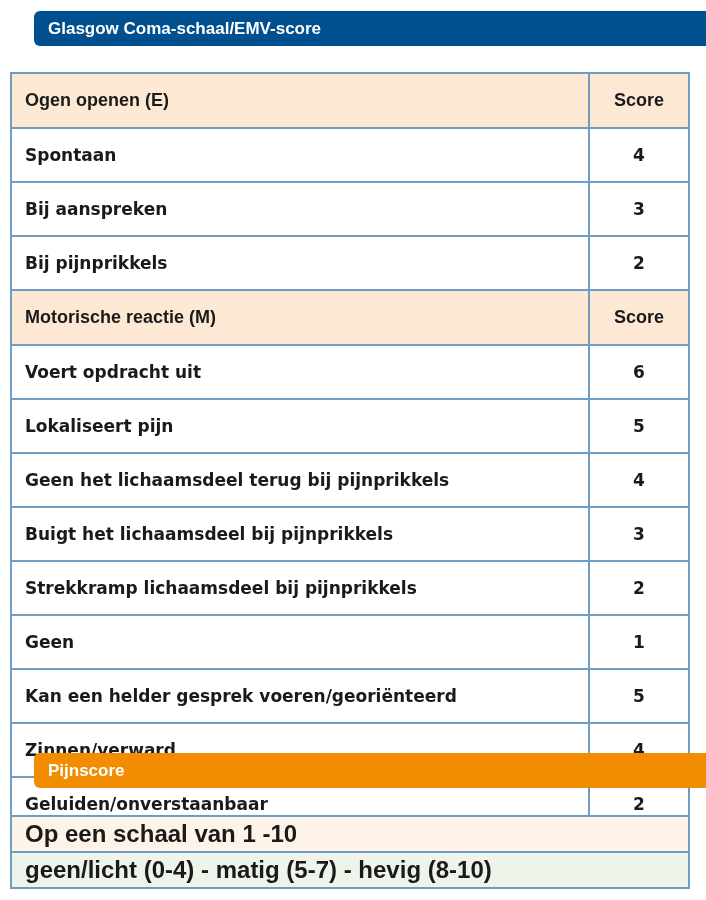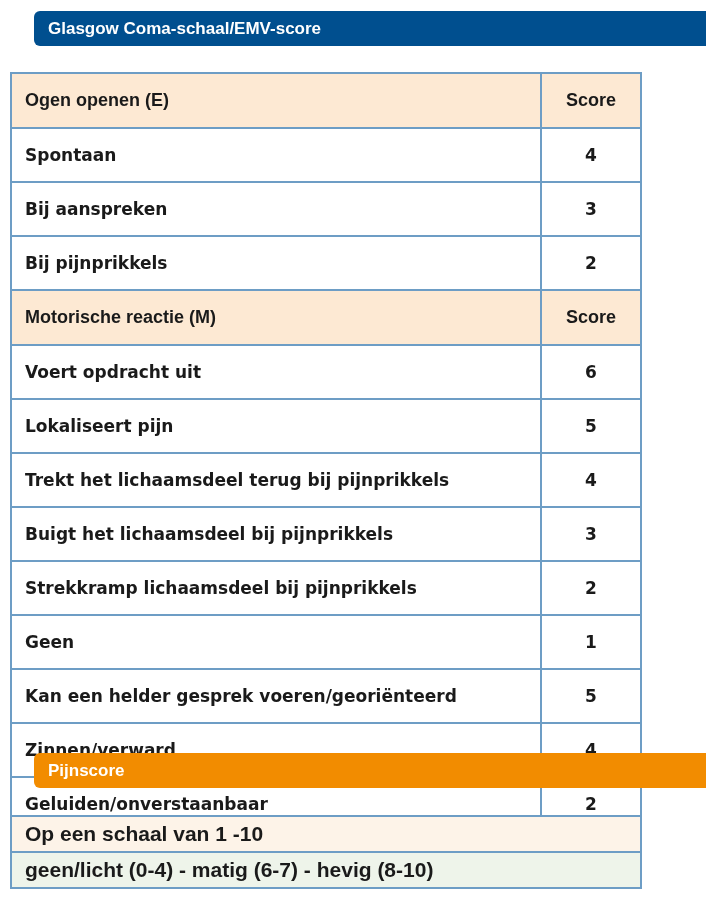"Ogen openen (E)" table.grid { width: 632px -> 680px }
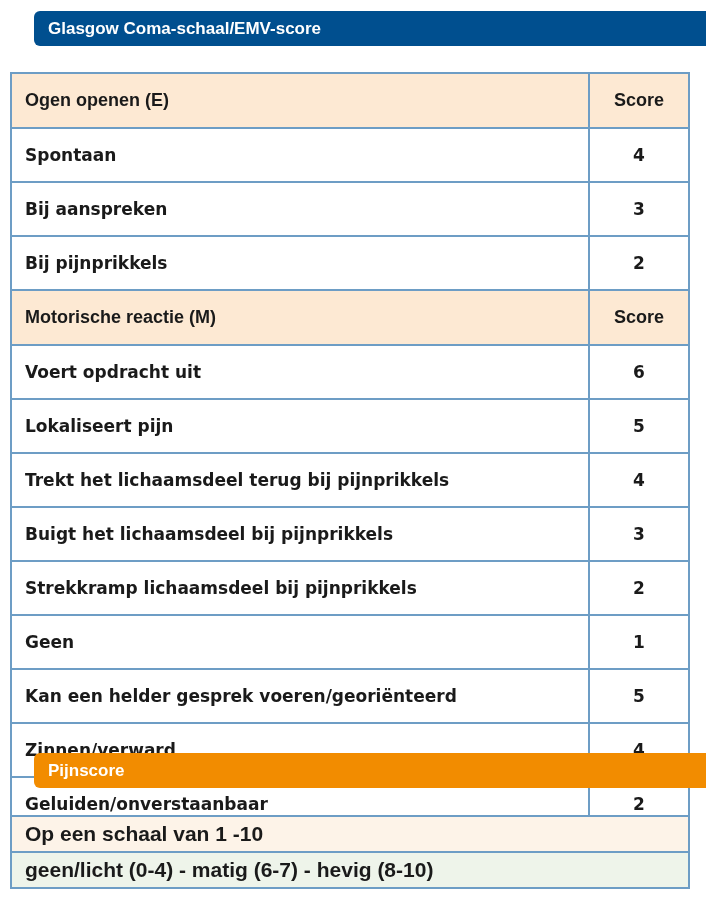"Trekt het lichaamsdeel terug bij" td { text: Trekt -> Geen }
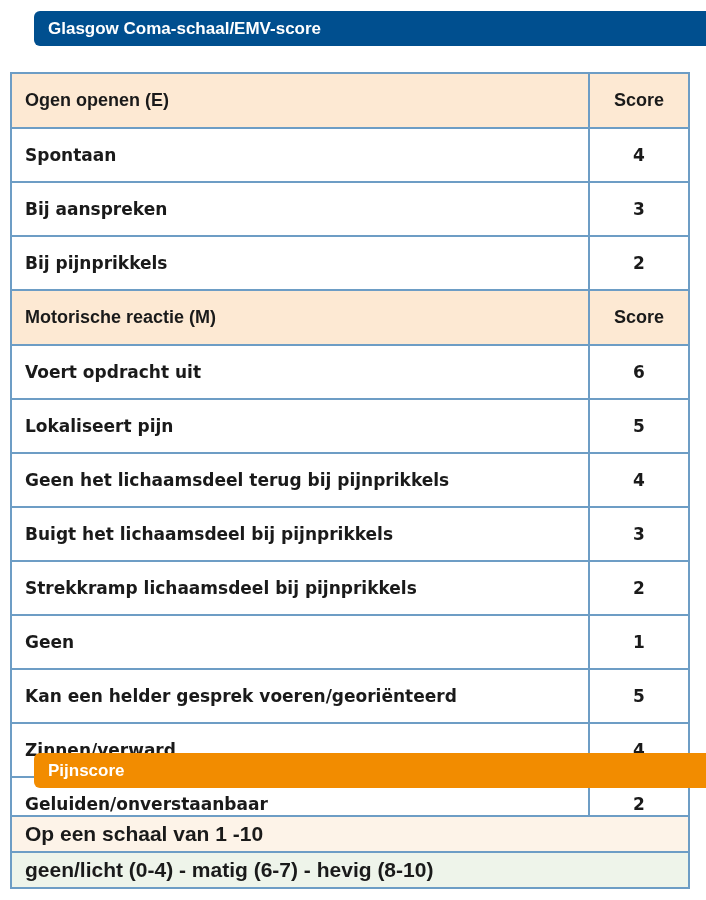"Op een schaal van 1" #pain-table td { font-size: 21px -> 24px }
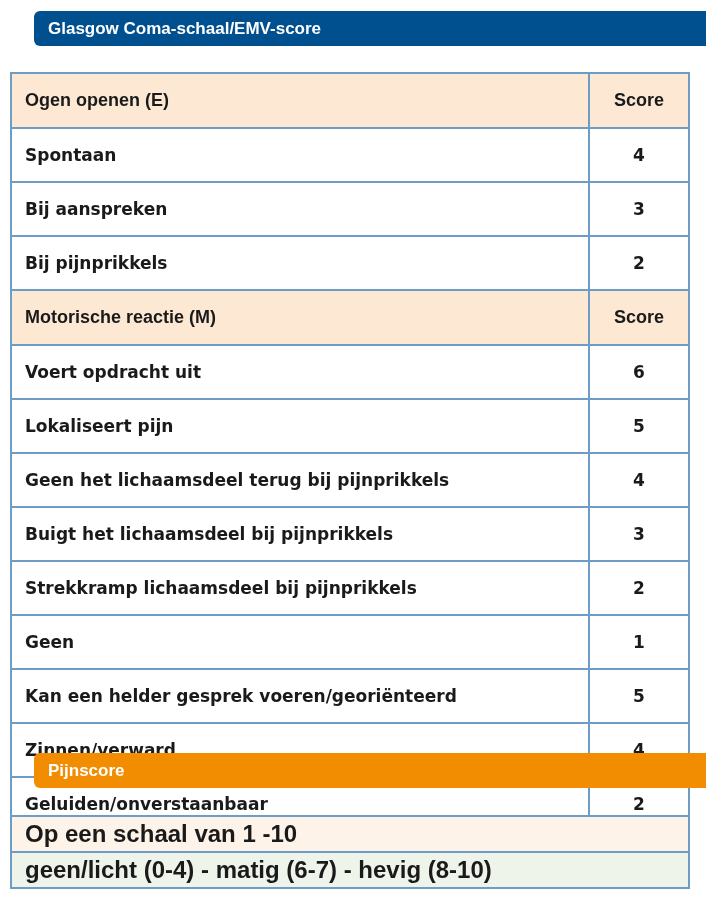"geen/licht (0-4) - matig (6-7)" td { text: 6-7 -> 5-7 }
